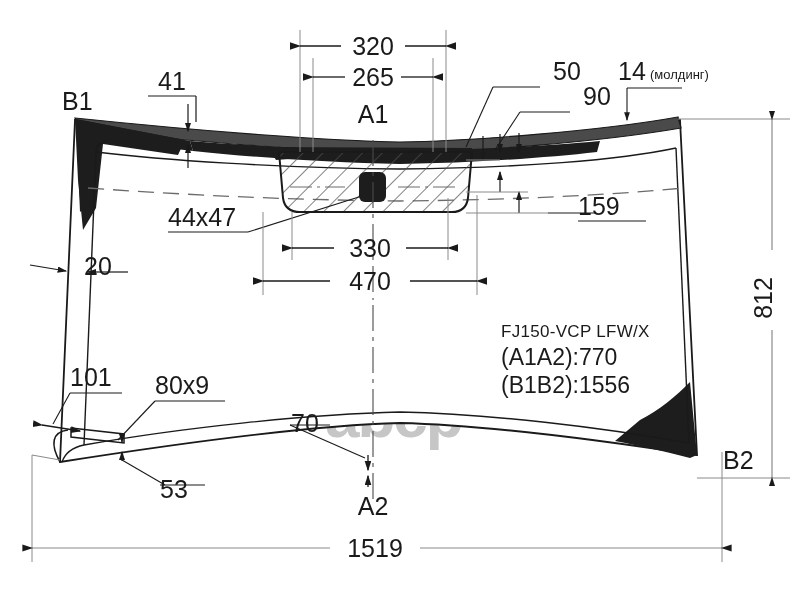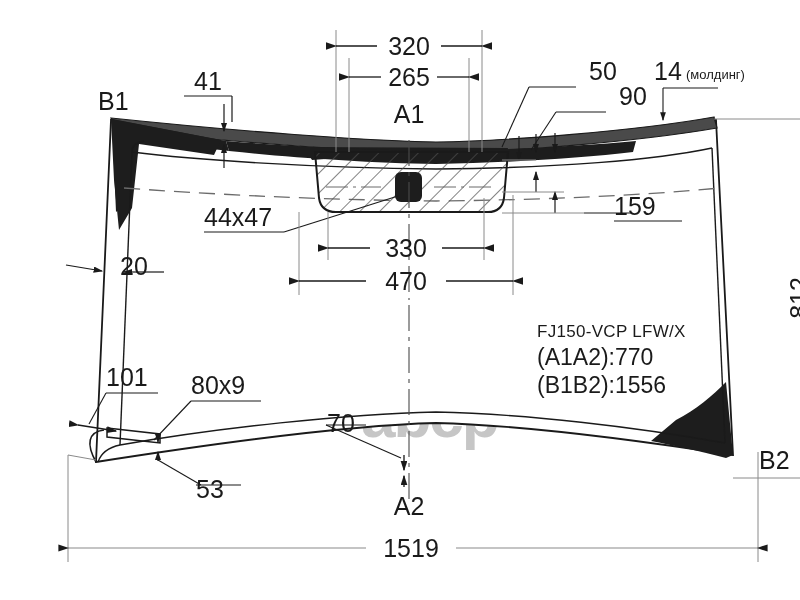"320" #stage { padding-left: 36px -> none }
